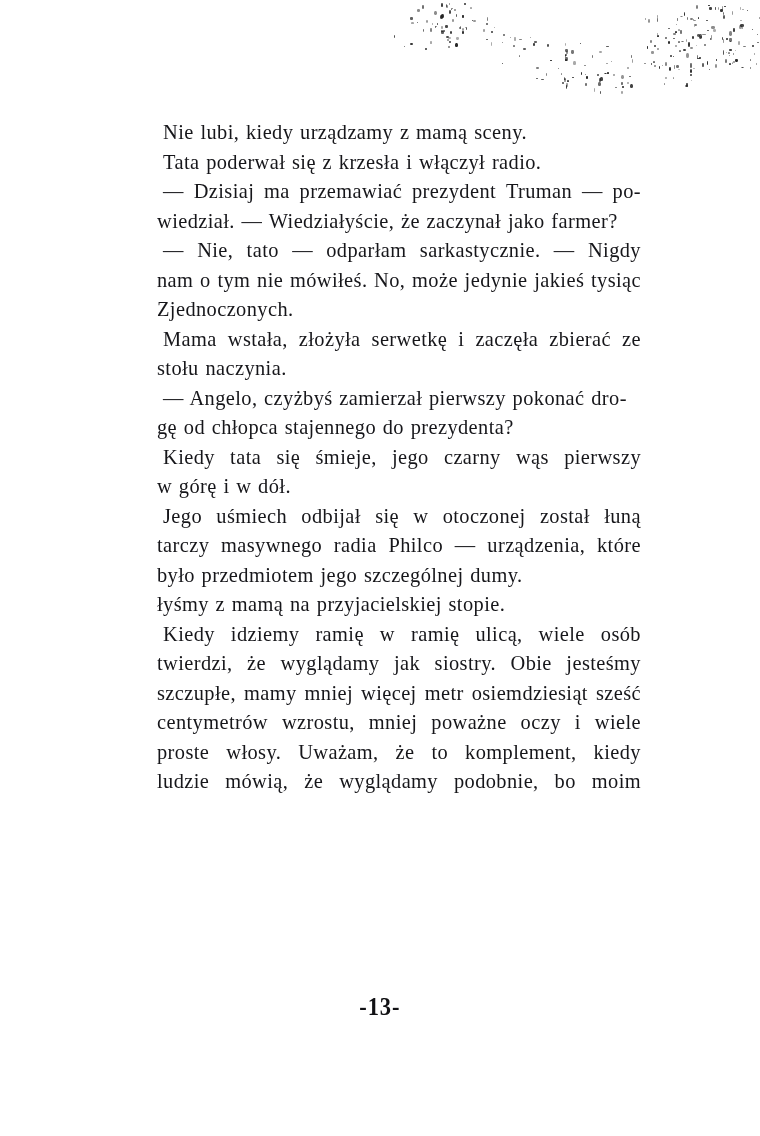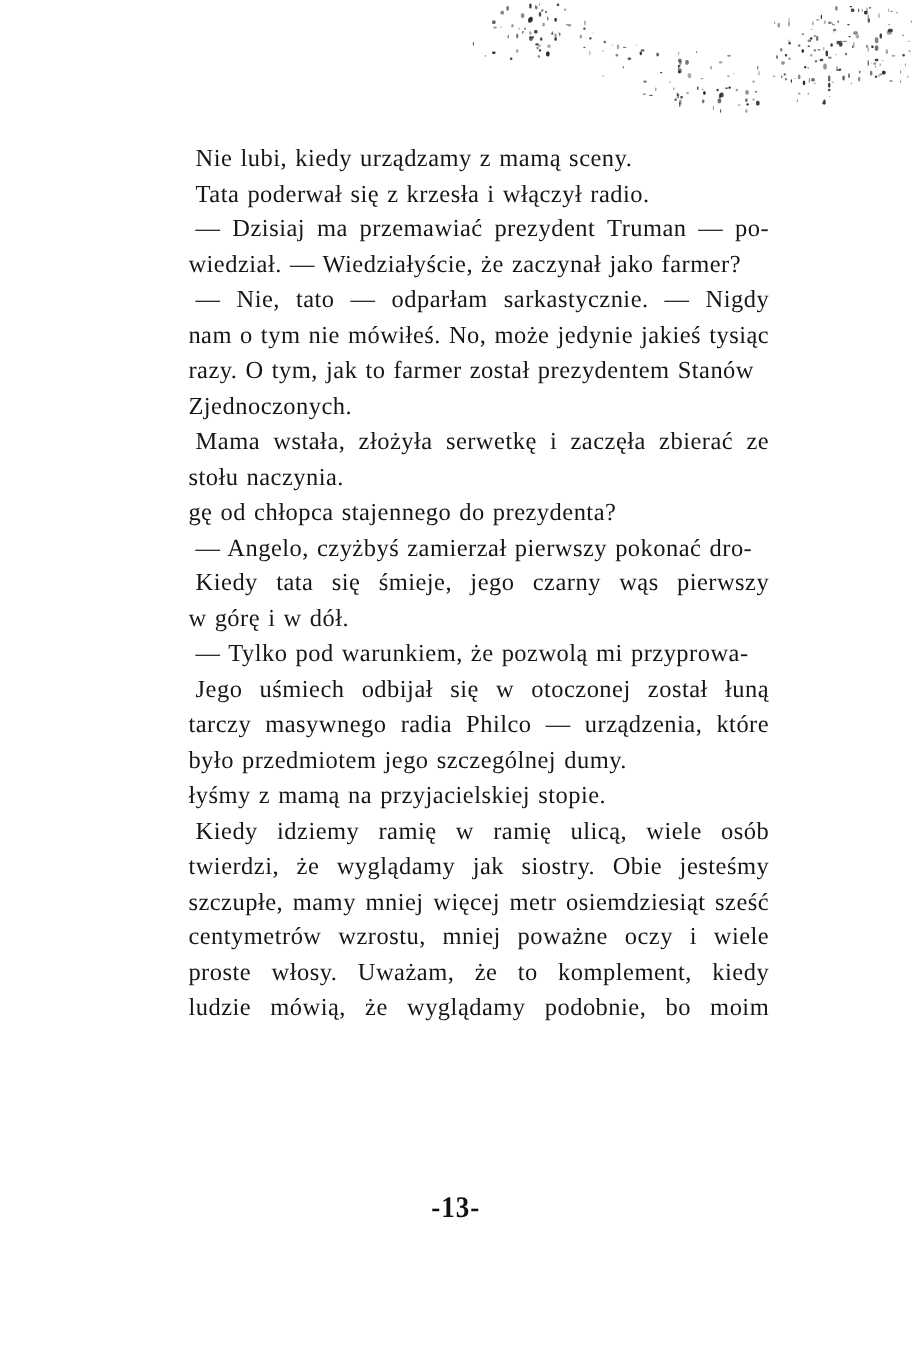"razy. O tym, jak to" div.ln { html: <div>razy. O tym, jak to farmer został prezydentem Stanów</div> -> none }
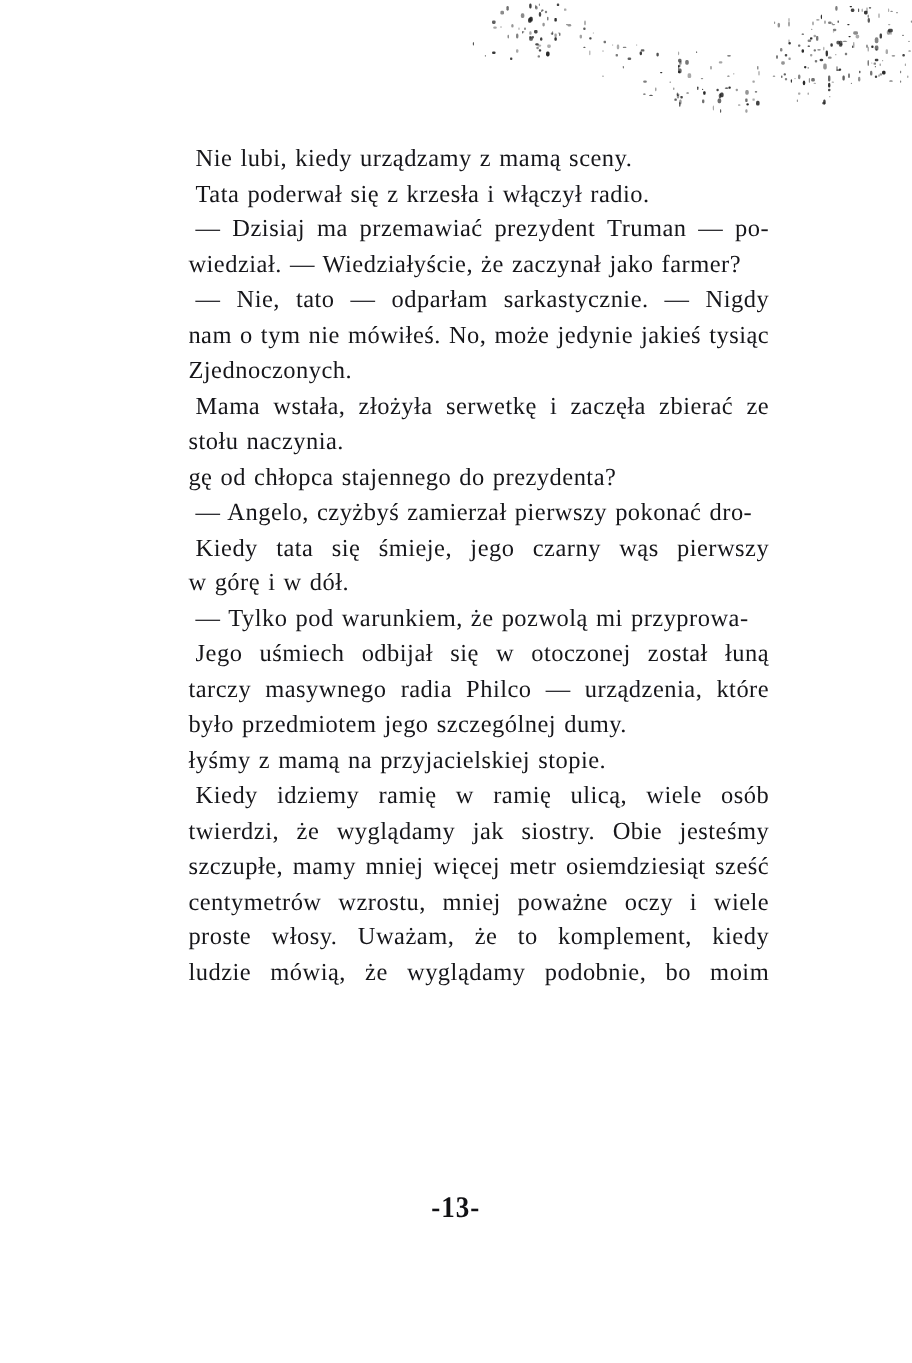"gę od chłopca stajennego do" div.ln { order: before "— Angelo, czyżbyś zamierzał pierwszy" -> after "— Angelo, czyżbyś zamierzał pierwszy" }
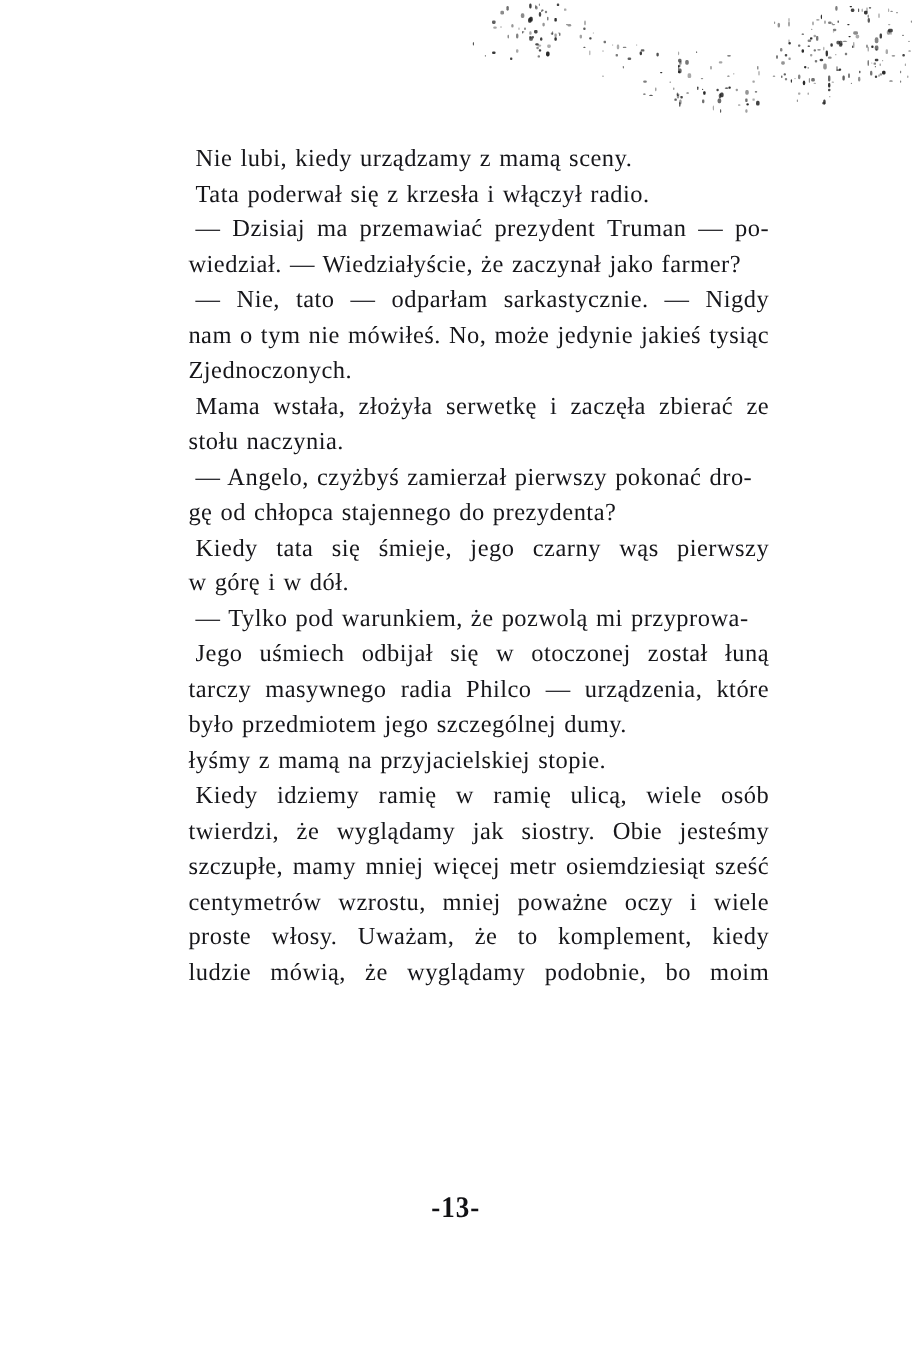"— Tylko pod warunkiem, że" div.ln { html: <div>— Tylko pod warunkiem, że pozwolą mi przyprowa-</div> -> none }
